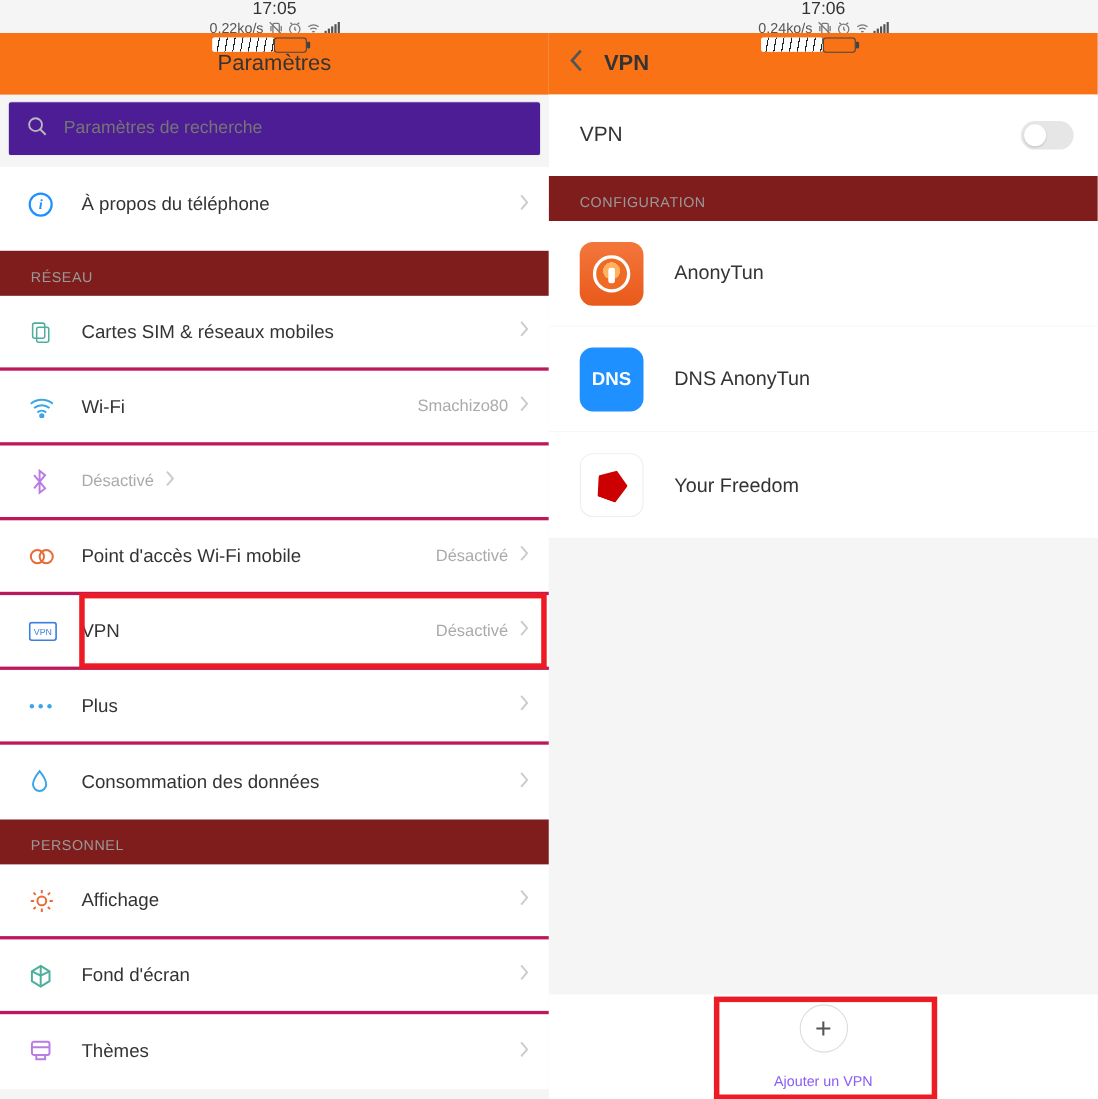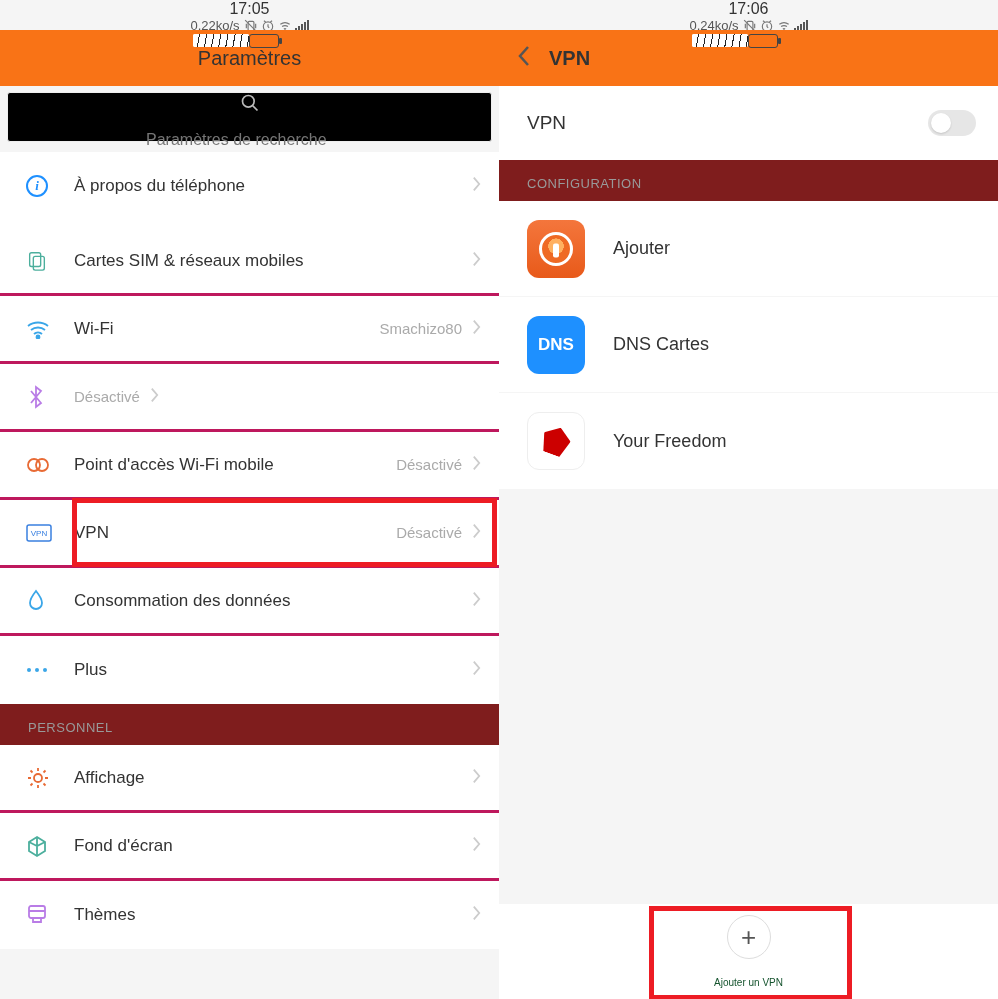"Paramètres de recherche" .search { background: #000000 -> #4c1d95; flex-direction: column -> none }
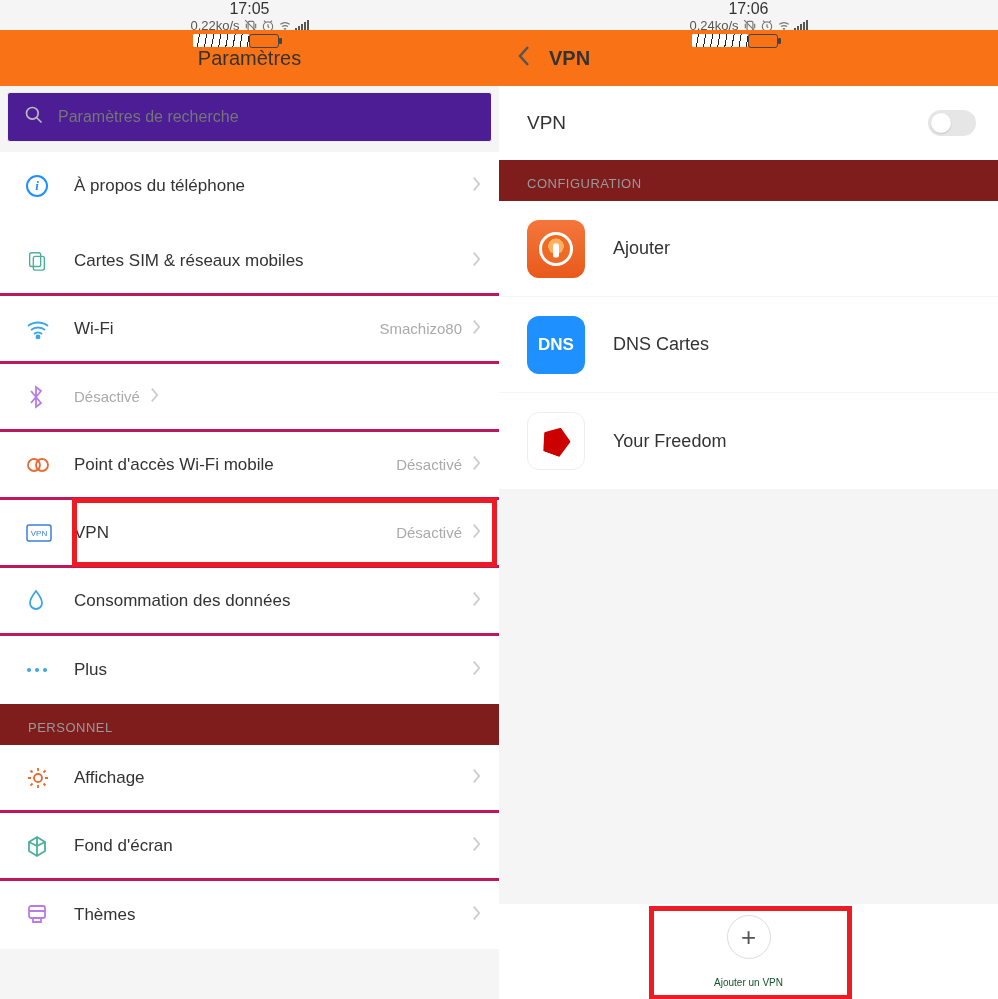"RÉSEAU" div.section-header { html: none -> <div>RÉSEAU</div> }
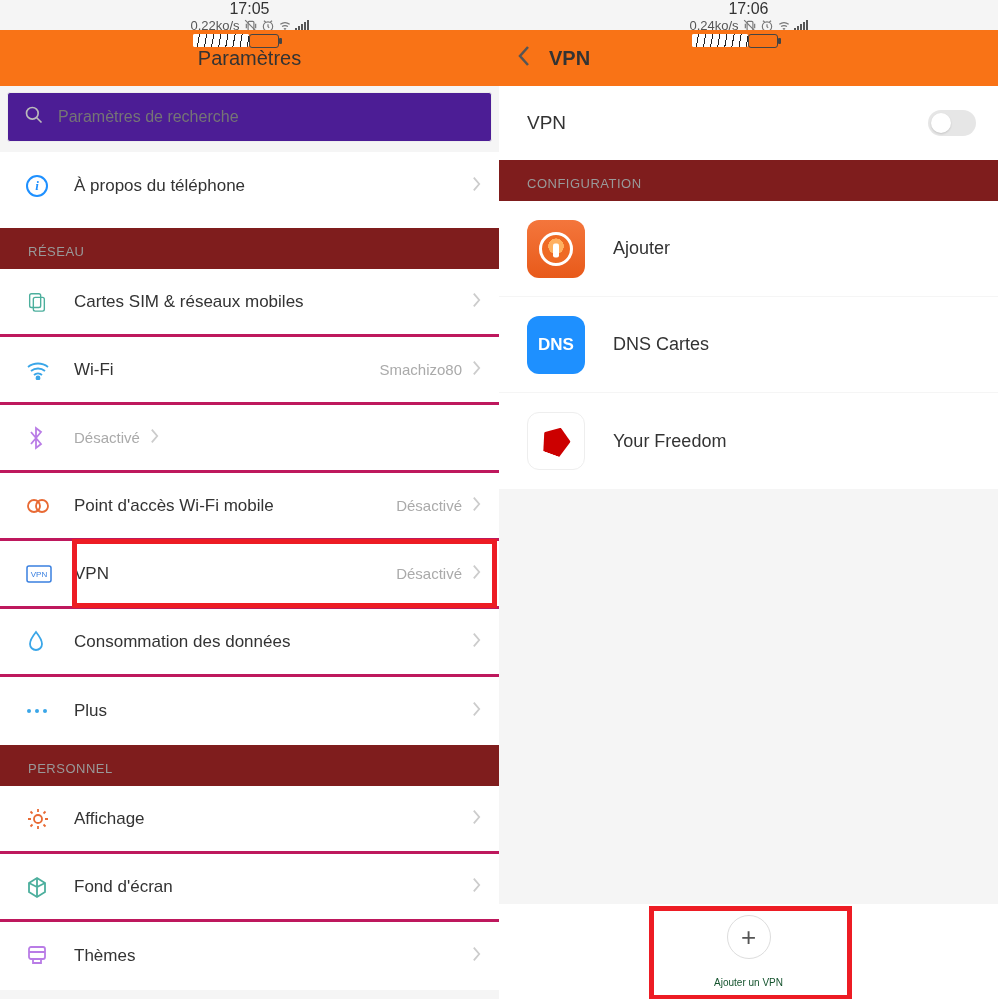"Ajouter" span.app-name { text: Ajouter -> AnonyTun }
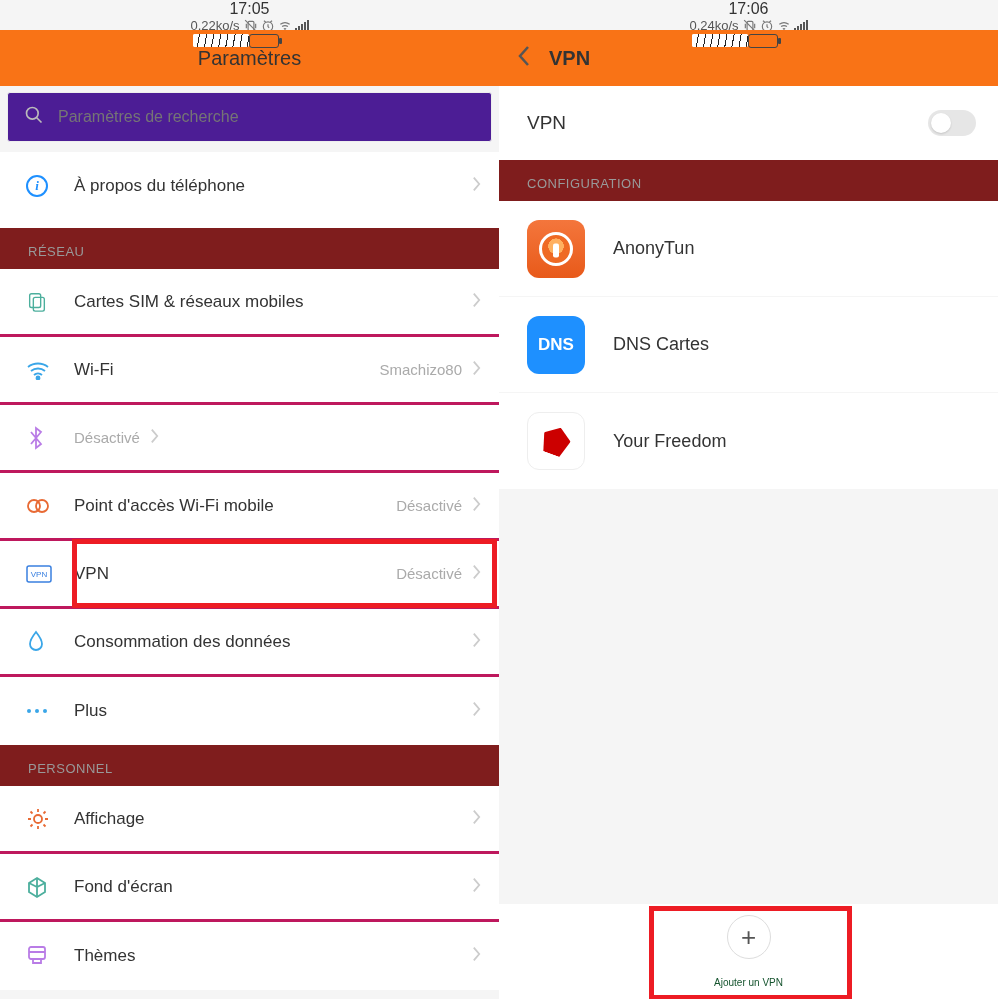"DNS Cartes" span.app-name { text: Cartes -> AnonyTun }
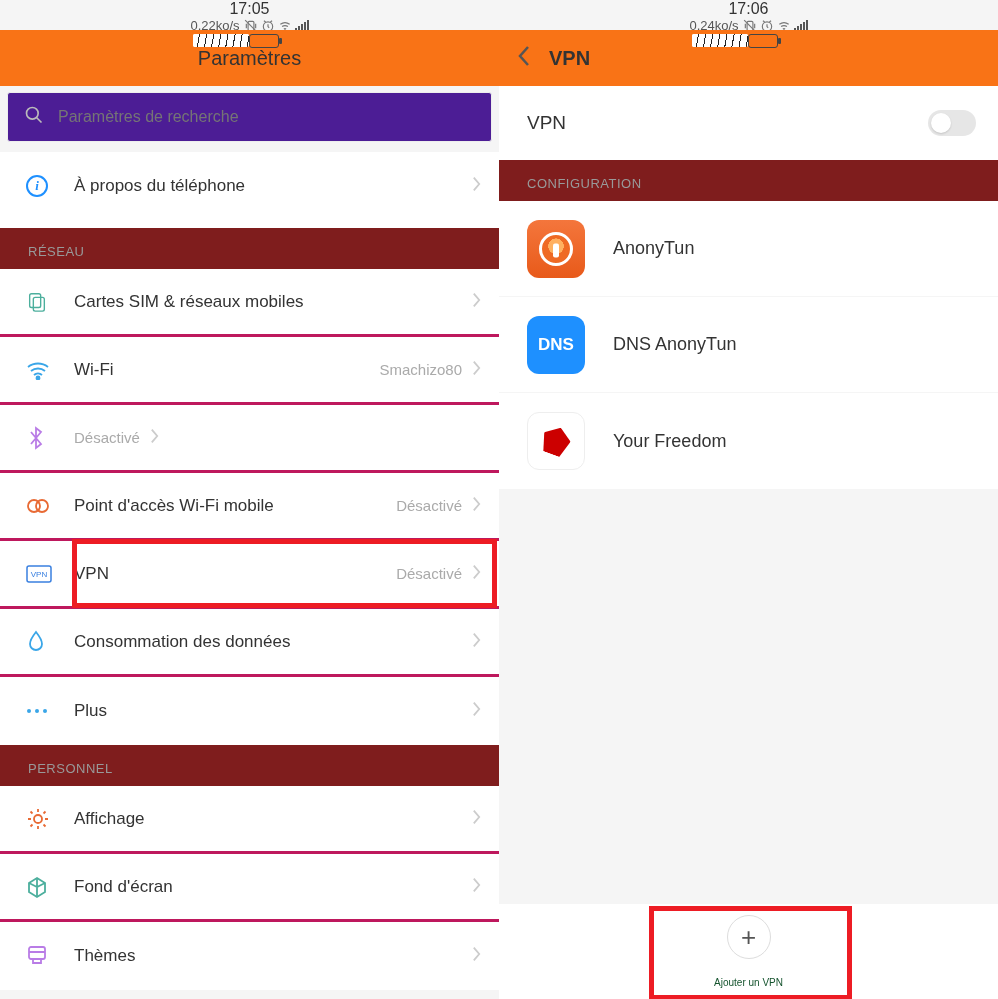"Consommation des données" div.row { order: before "Plus" -> after "Plus" }
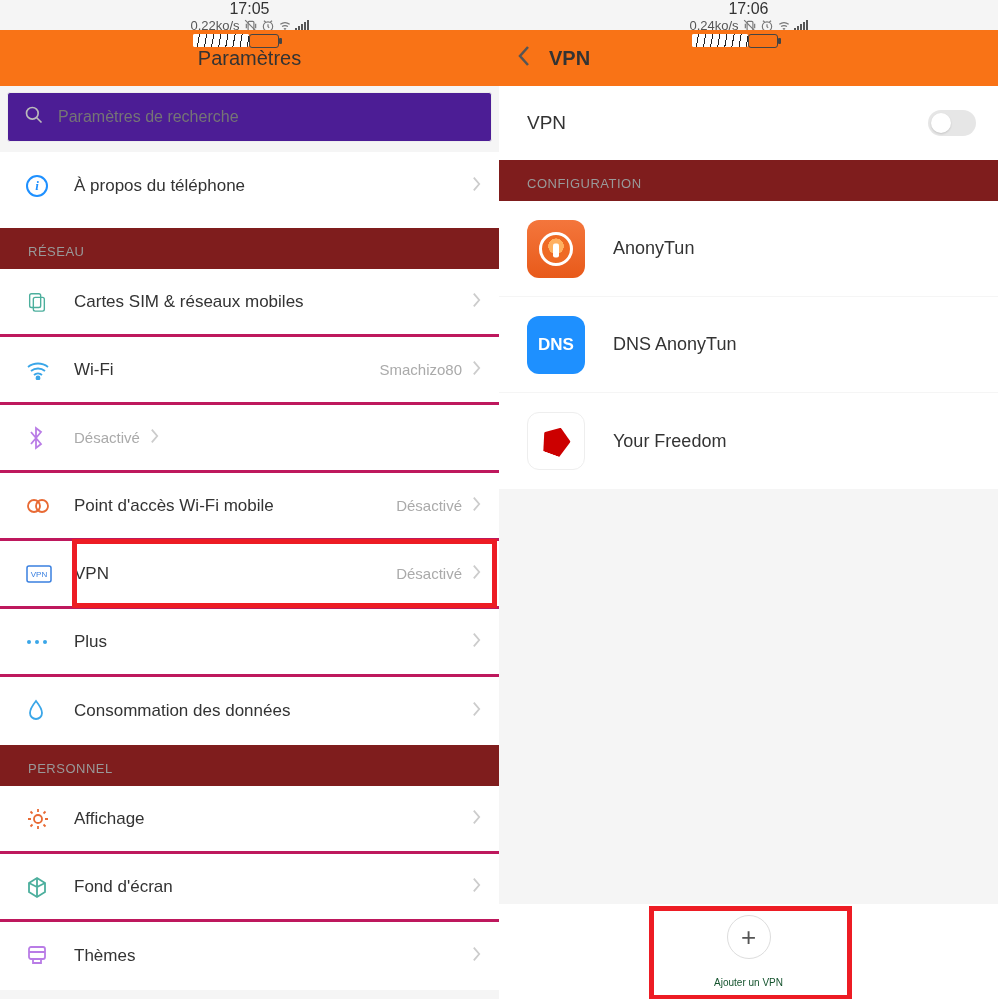"Ajouter un VPN" .add-label { color: #14532d -> #8b5cf6; font-size: 10px -> 13px }
